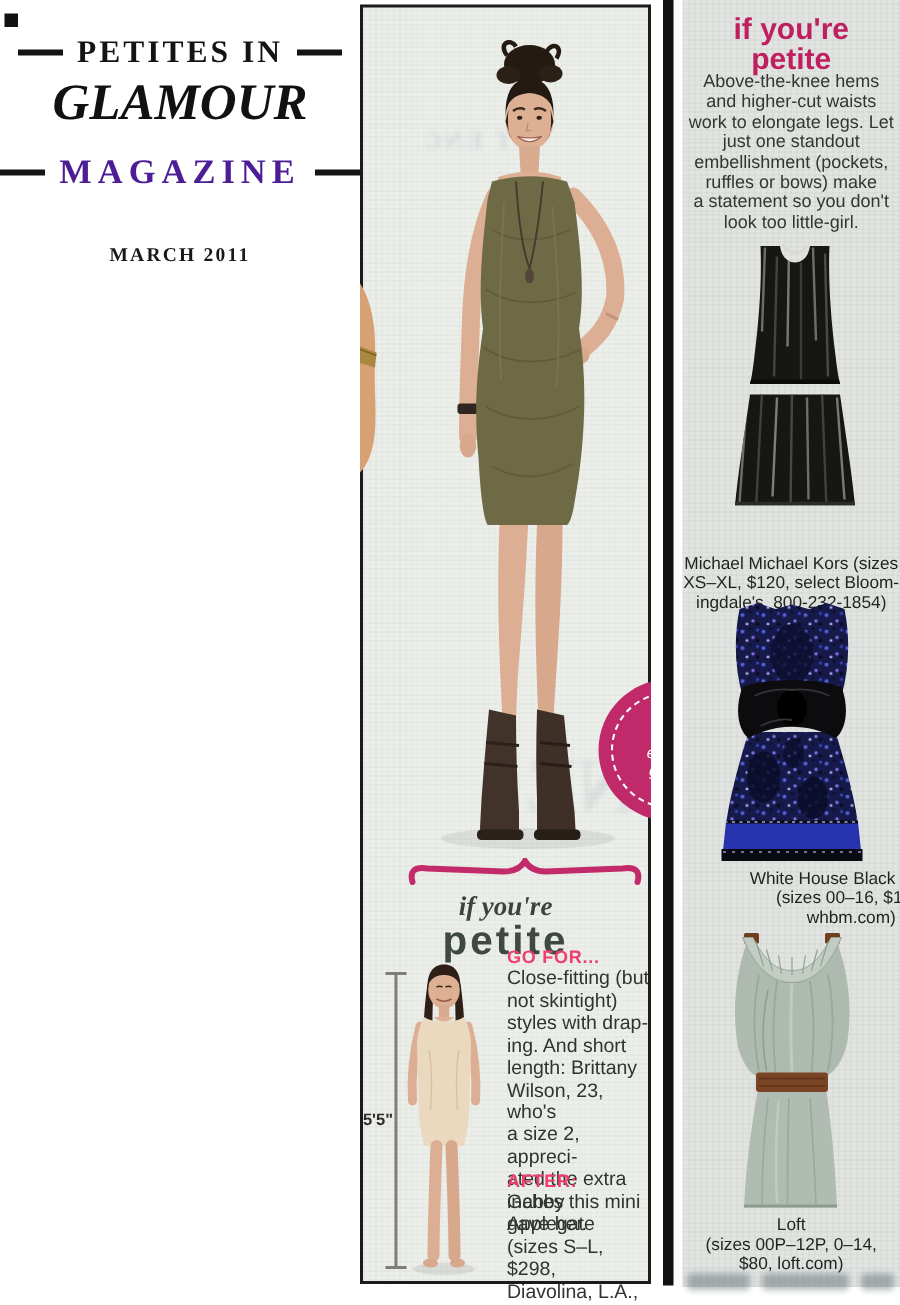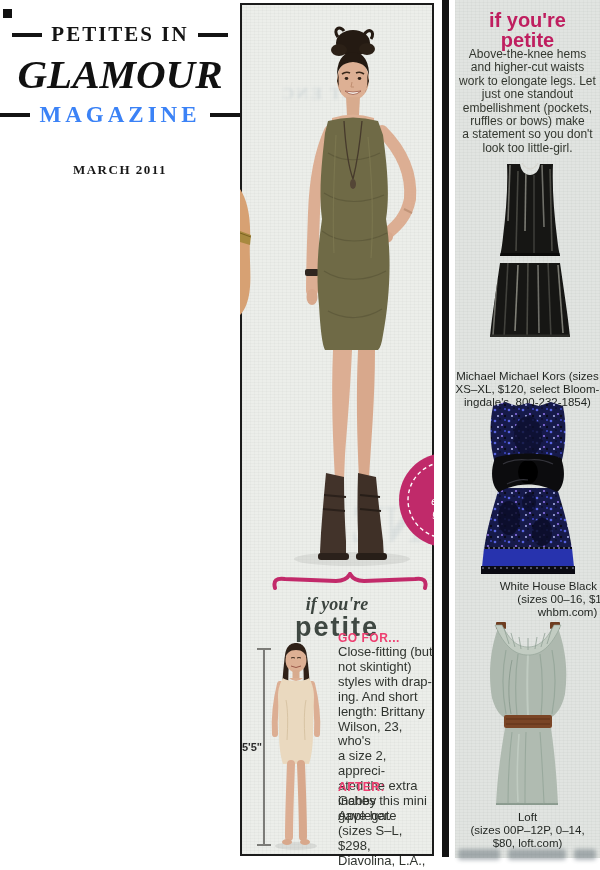"GLAMOUR" #hdr-title { font-size: 41px -> 34px }
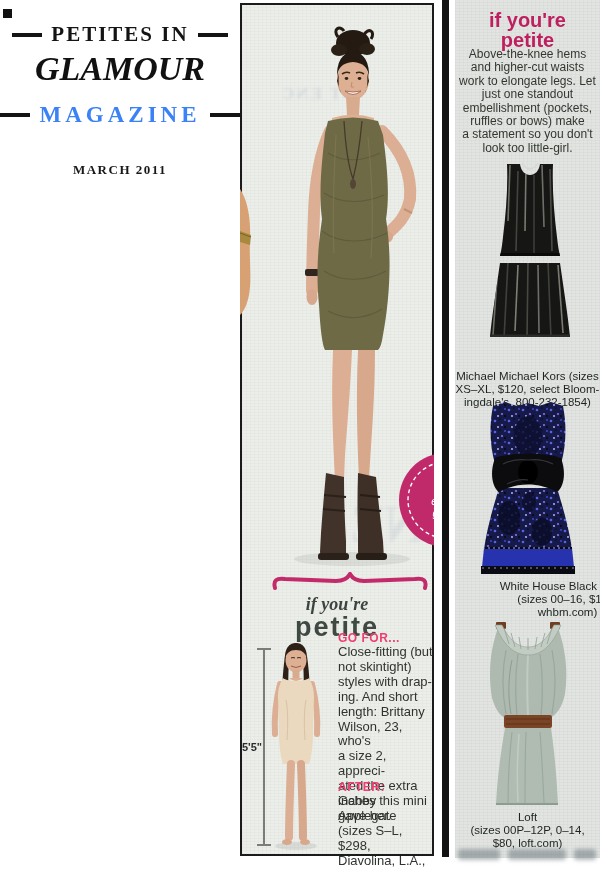"MAGAZINE" #hdr-sub .txt { color: #3b82f6 -> #4c1d95 }
